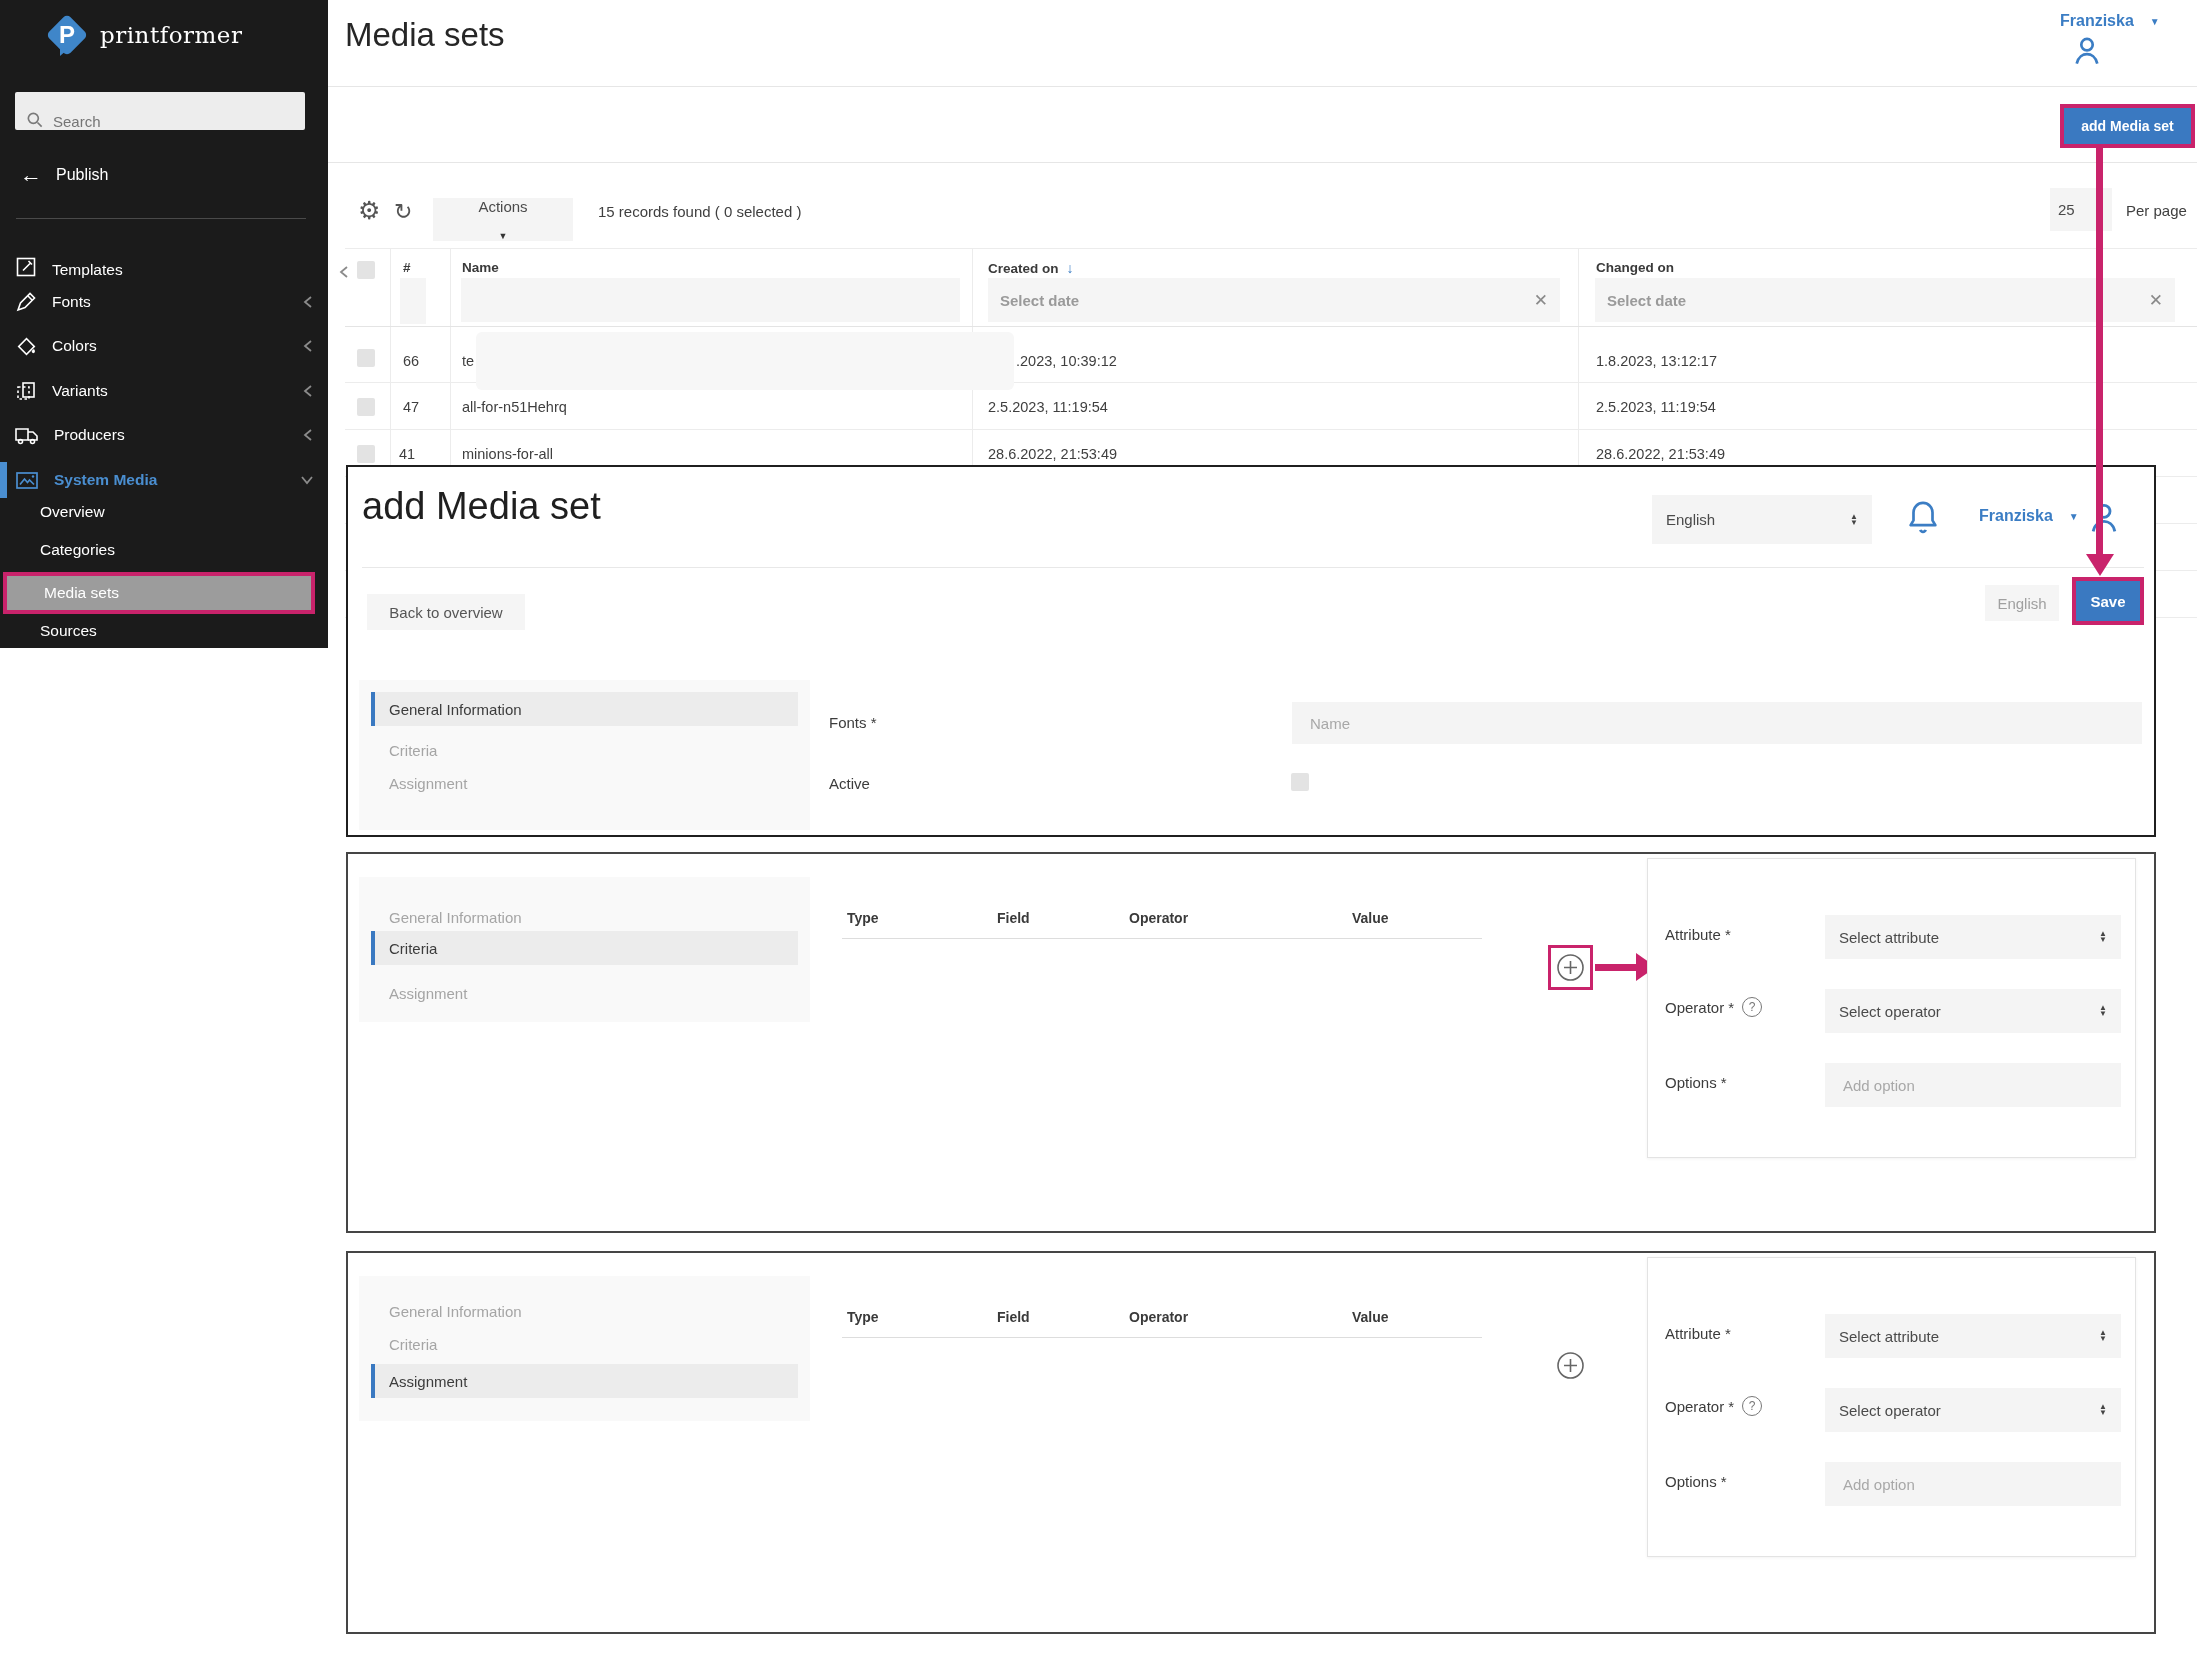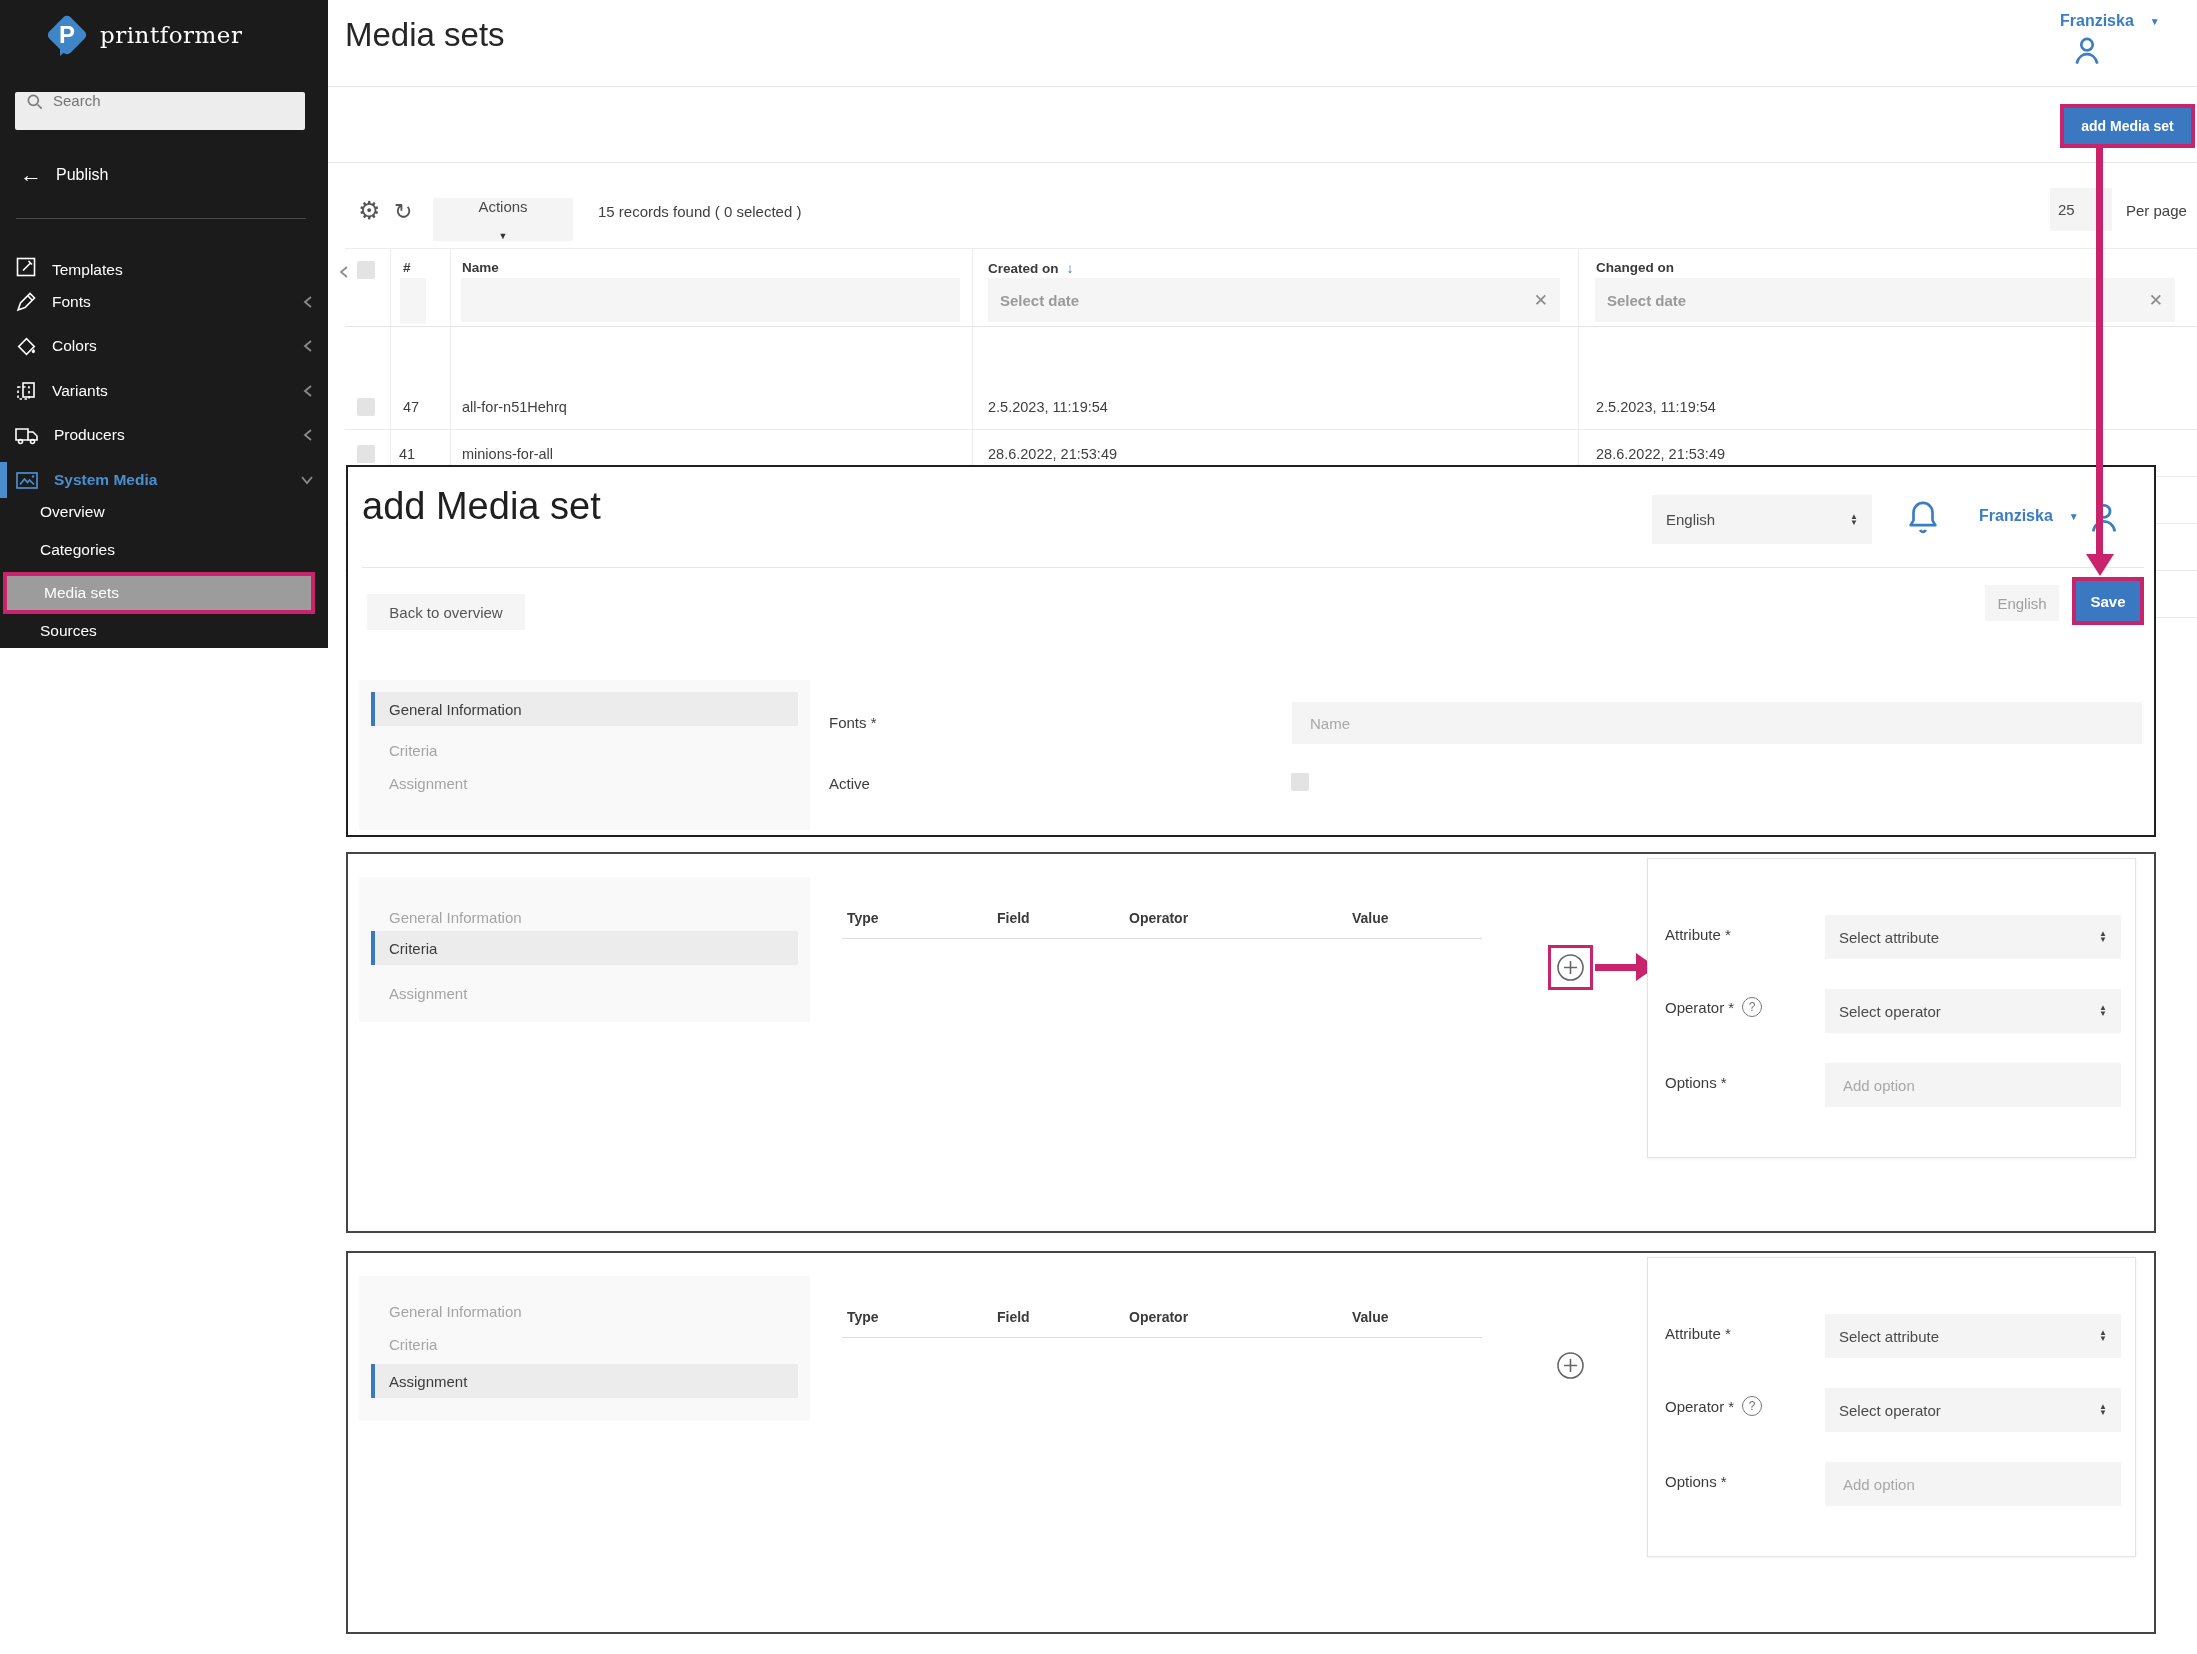"Search" .search { align-items: flex-start -> flex-end }
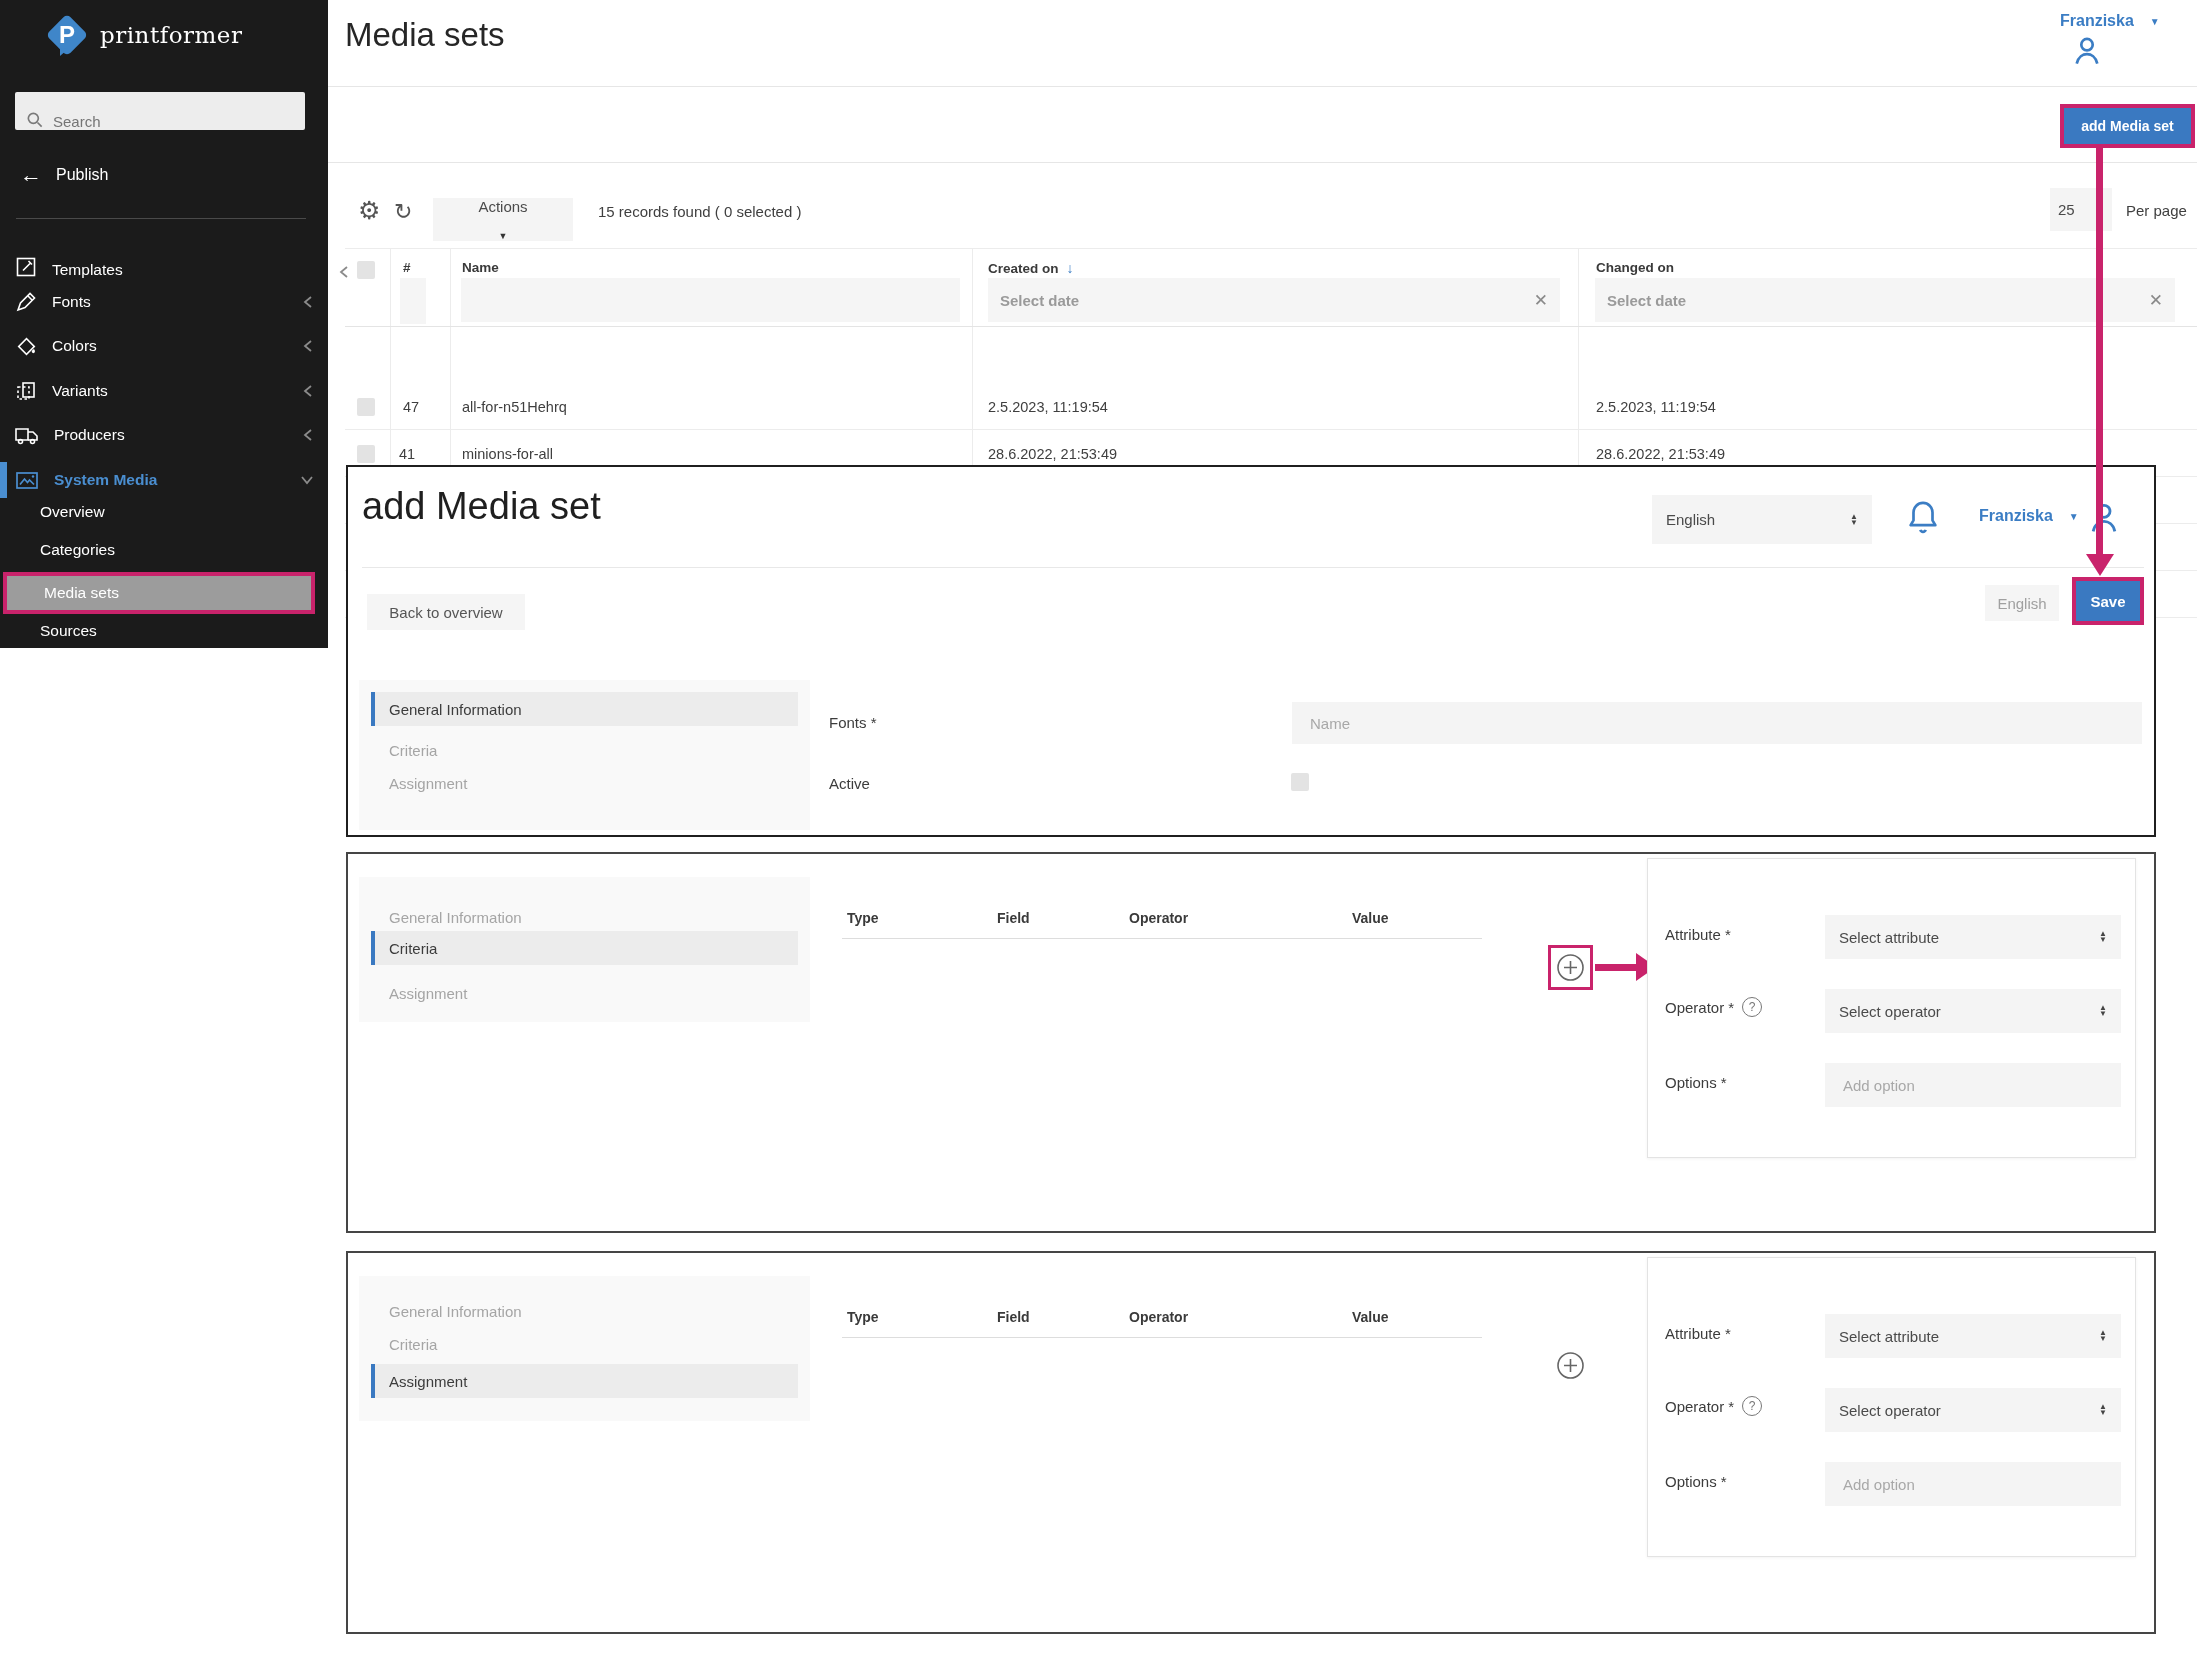"66" div.a { html: none -> <div> <div></div> <div>66</div> <div>te</div> <div>.2023, 10:39:12</div> <div>1.8.2023, 13:12:17</div> <div></div> </div> }
